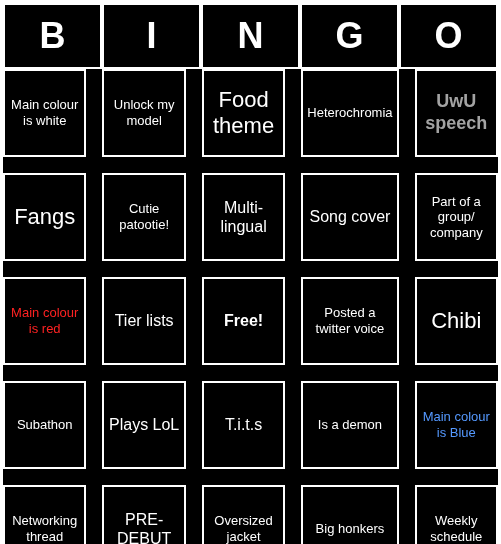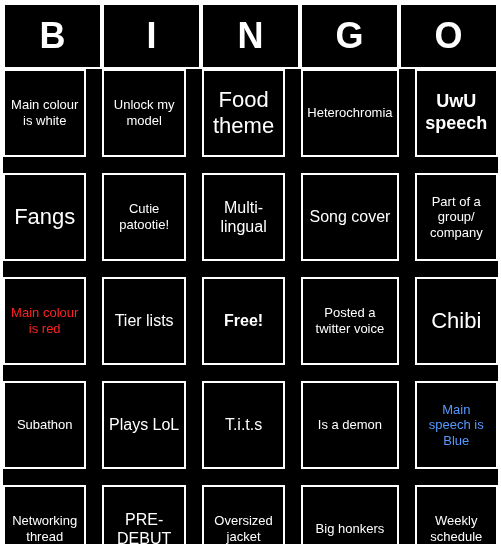"UwU speech" .bingo-cell.pink { color: #ffffff -> #a3a3a3 }
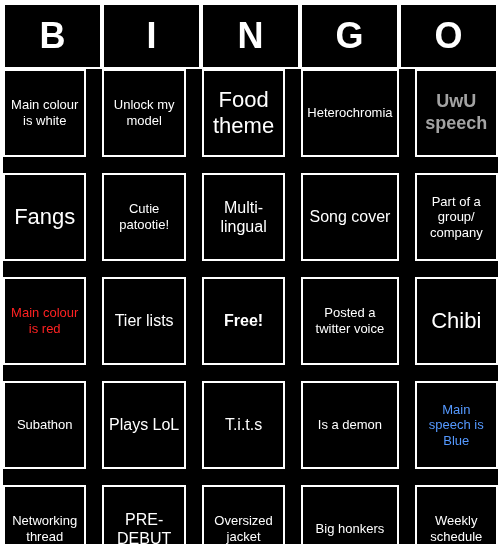"Main speech is Blue" div.bingo-cell { text: speech -> colour }
